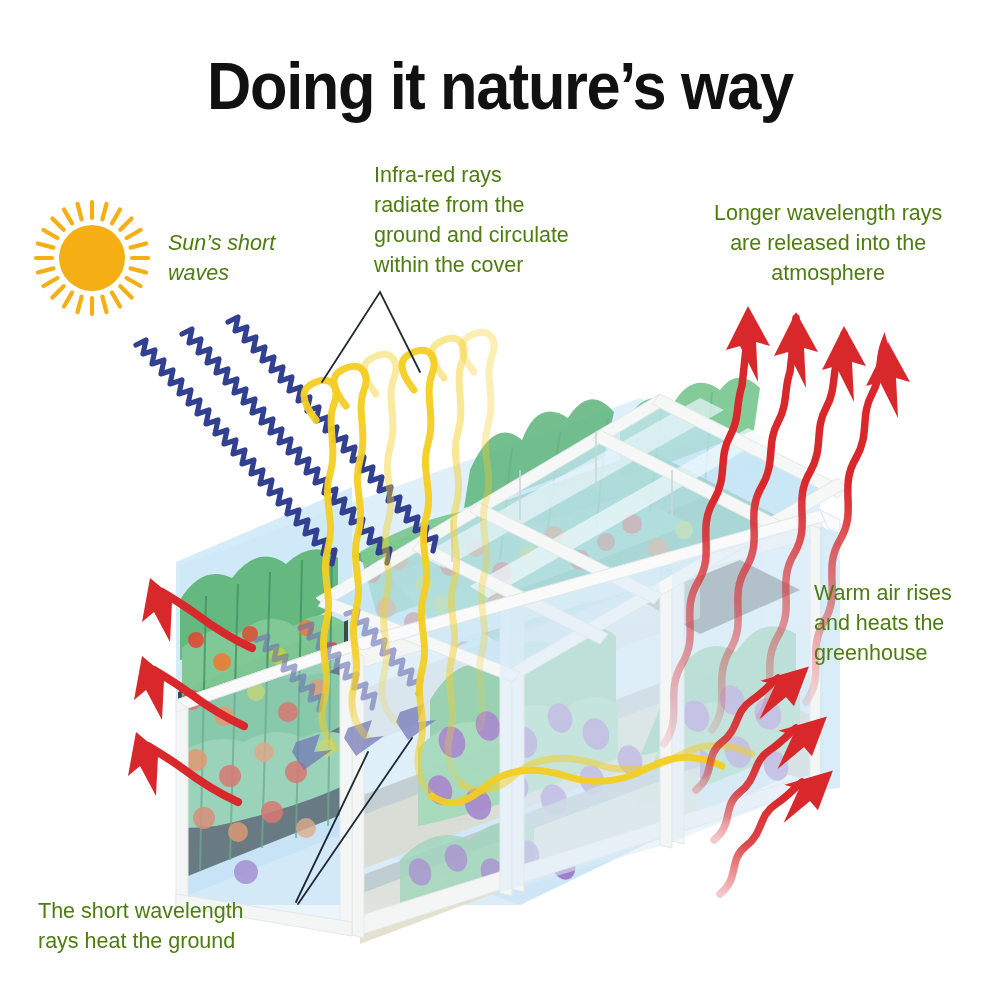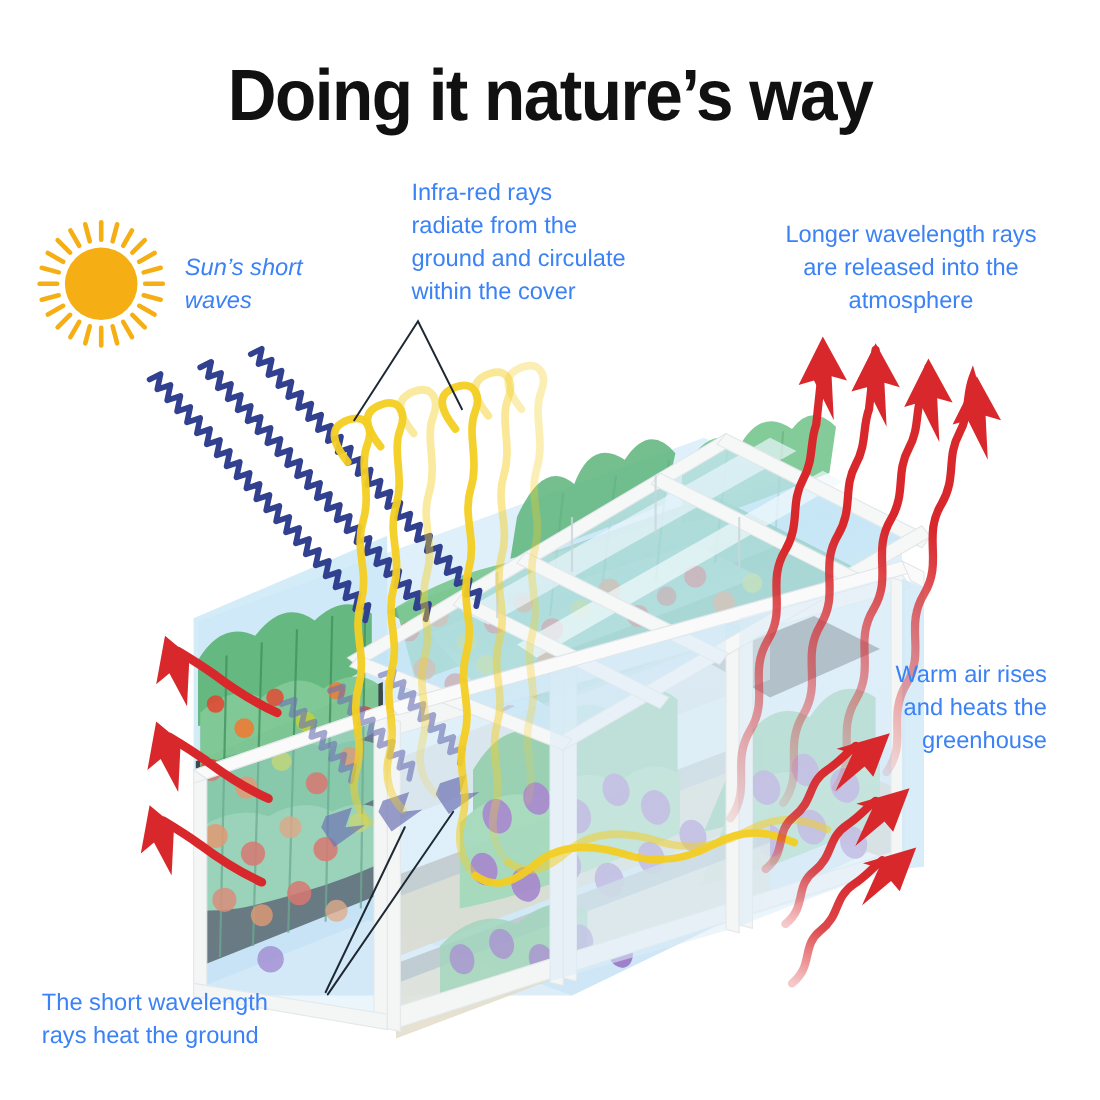"Infra-red rays" .label { color: #3b82f6 -> #4d7c0f }
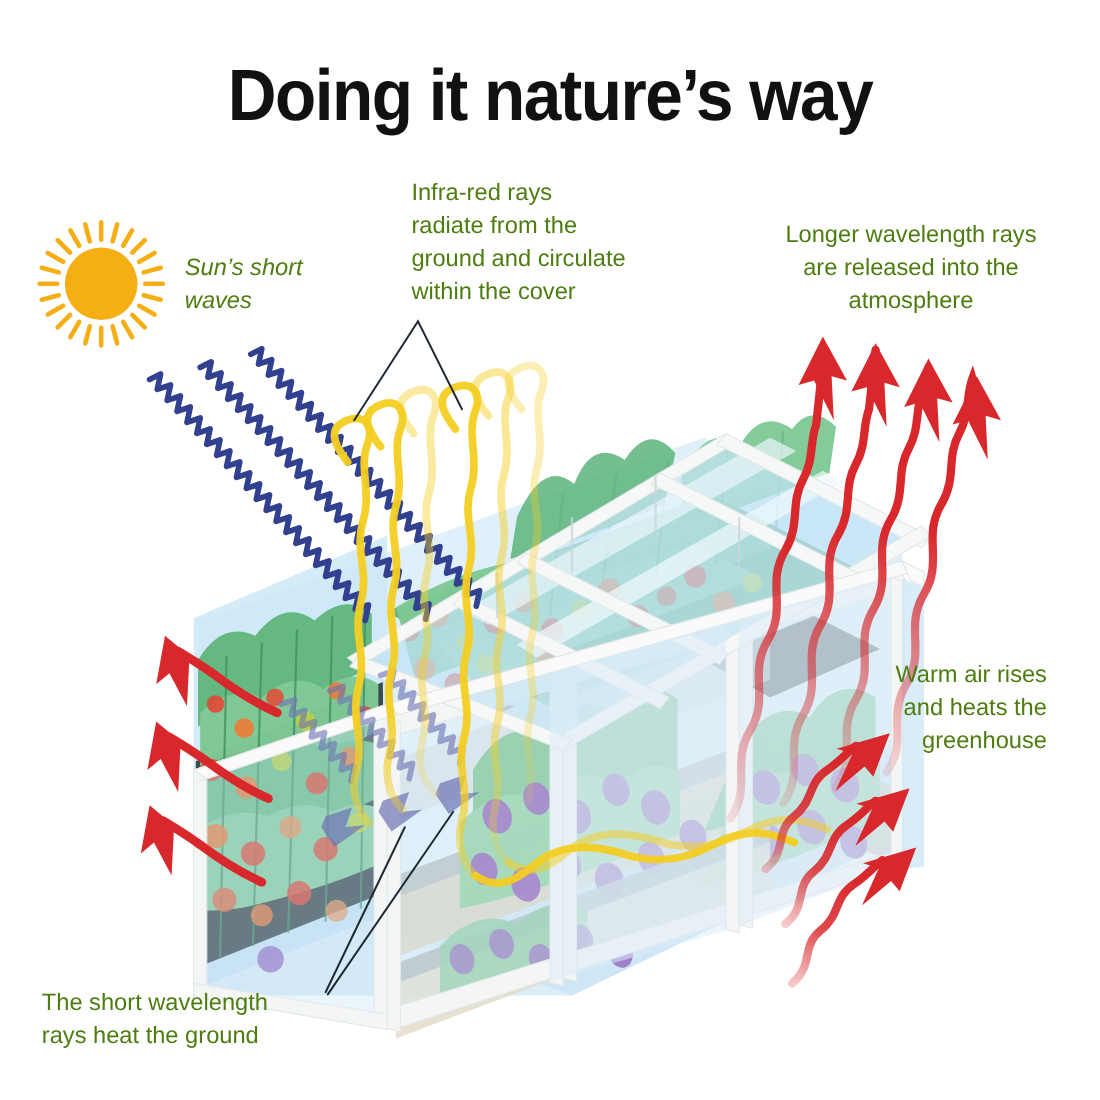"Warm air rises" #label-warm { text-align: right -> none; top: 598px -> 578px }
